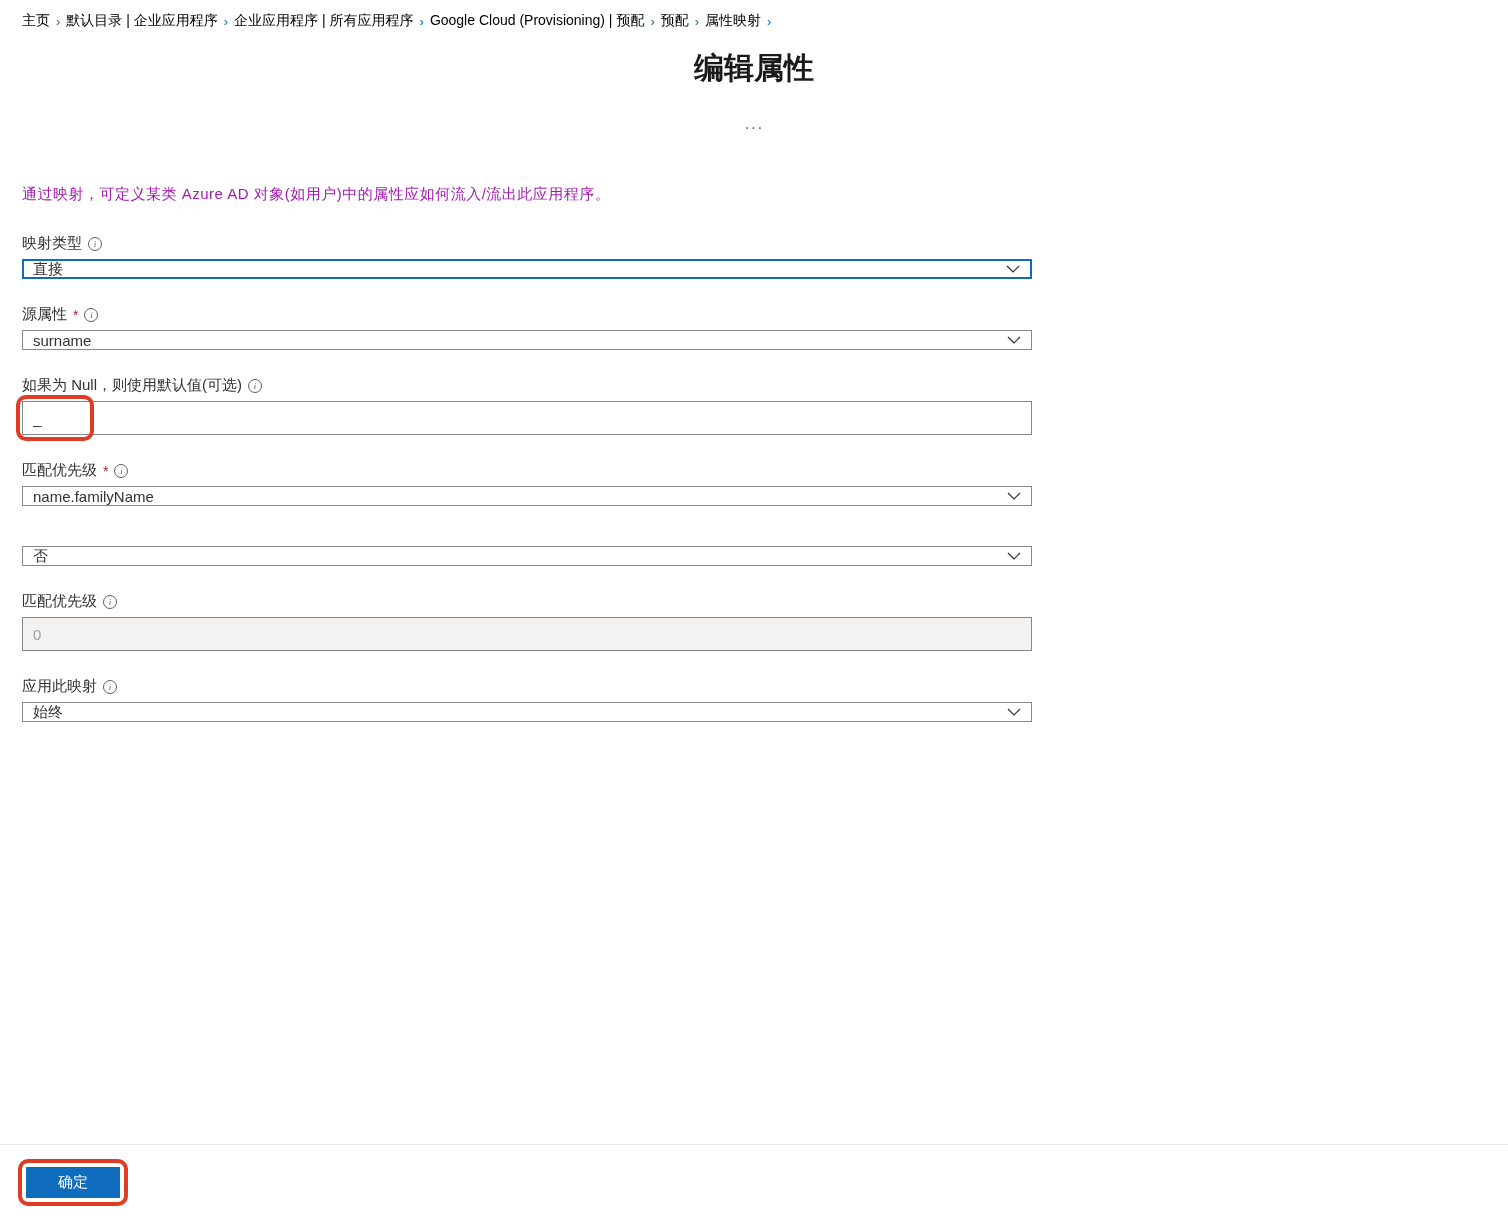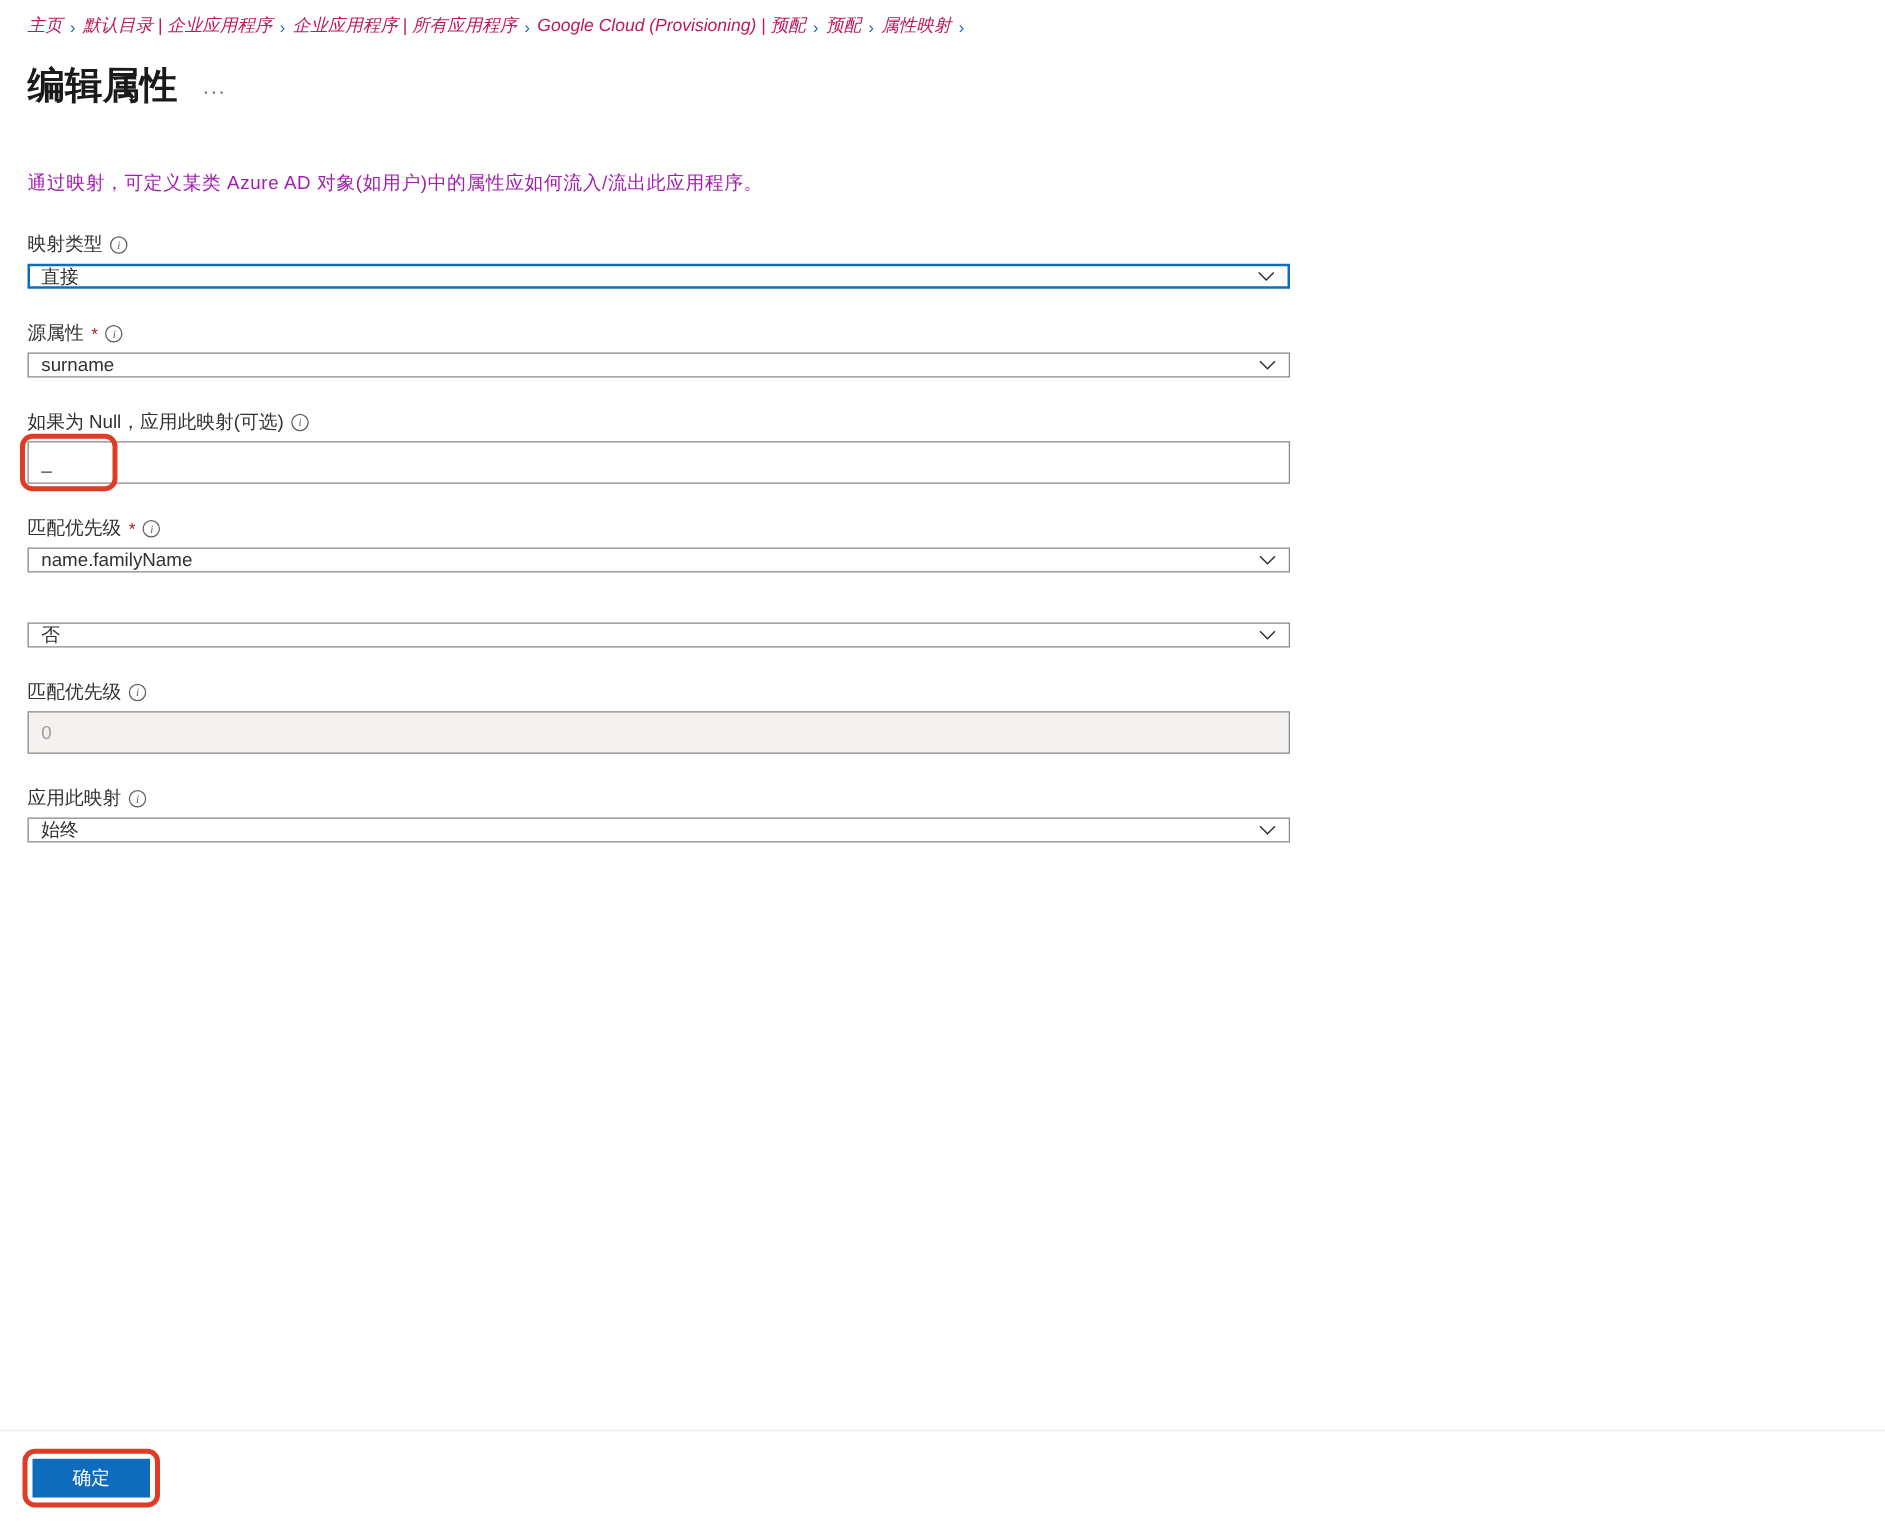"主页" .breadcrumb a { color: #be185d -> #000000; font-style: italic -> none }
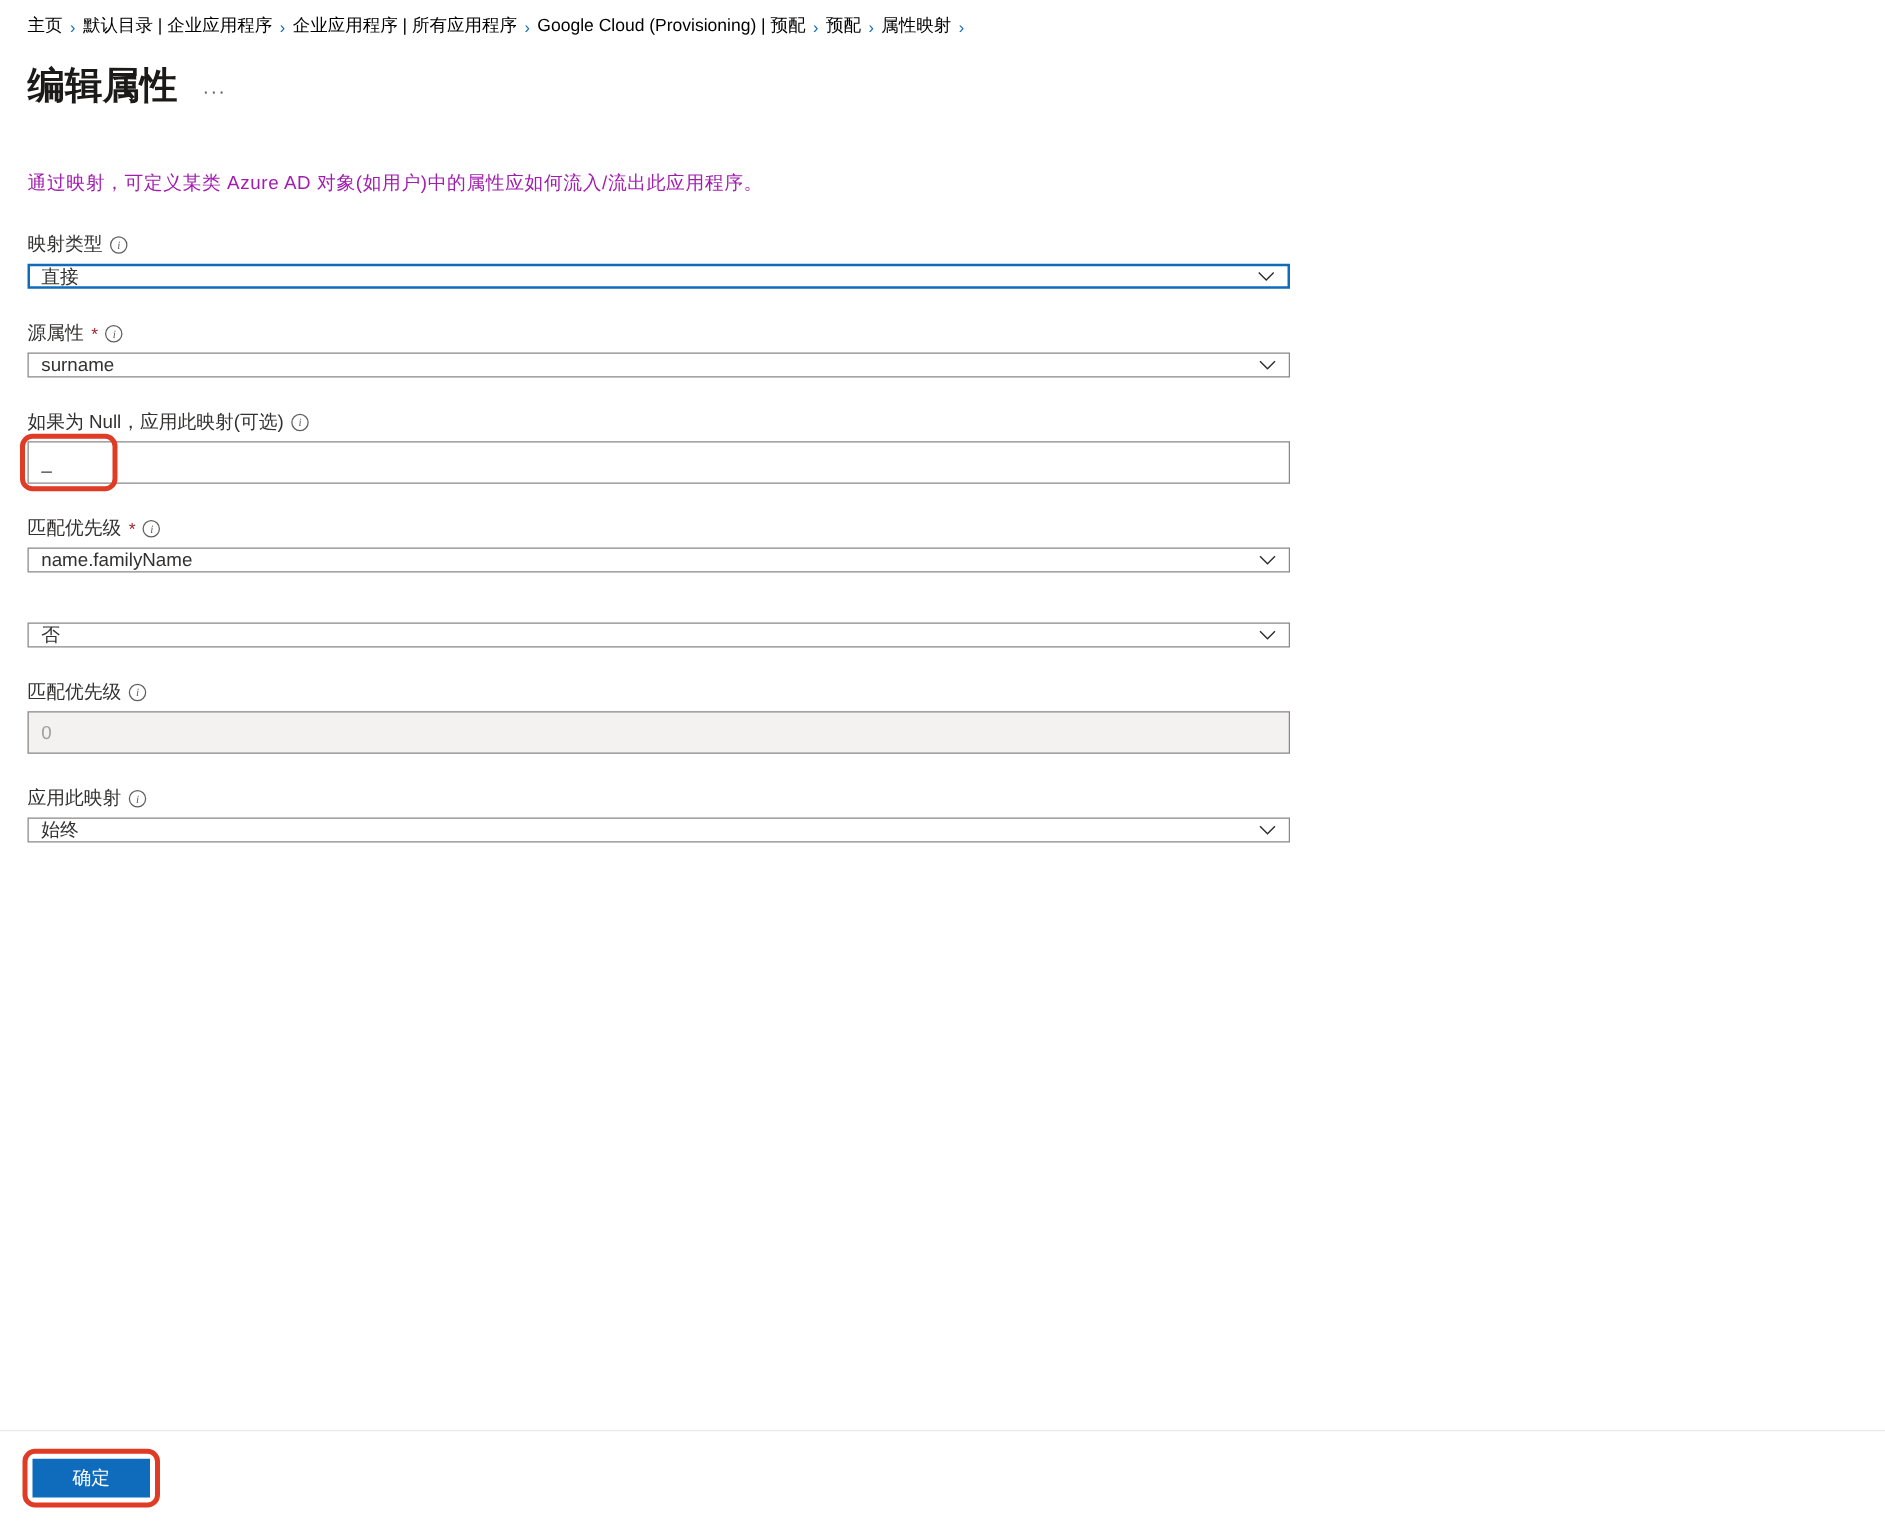"编辑属性" .page-title-row { flex-direction: none -> column }
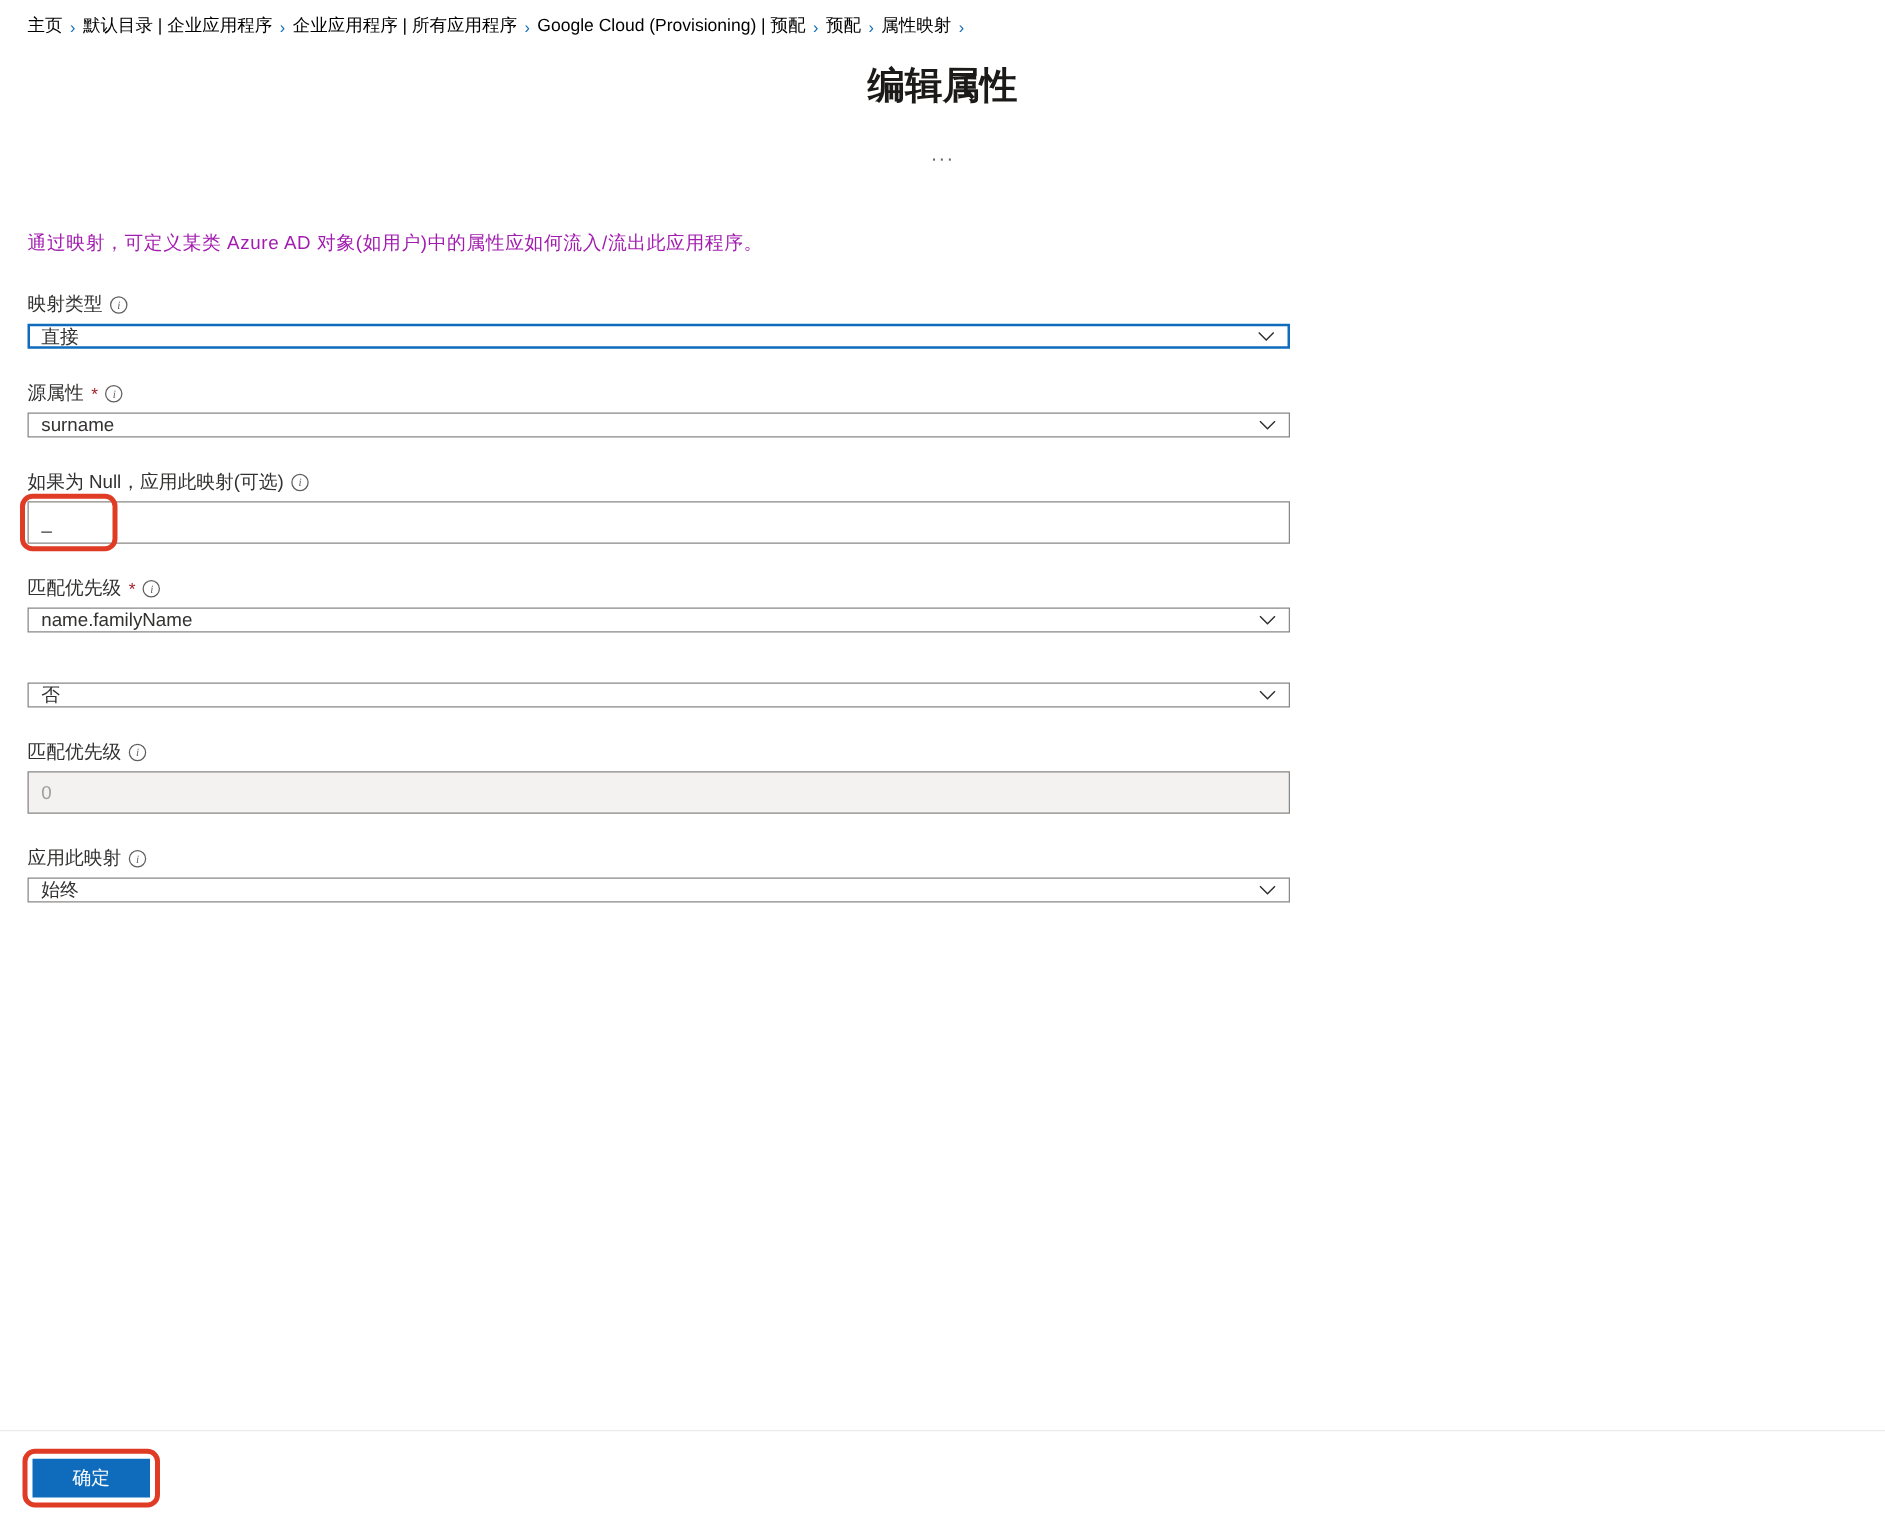"如果为 Null，应用此映射(可选)" span { text: 应用此映射 -> 则使用默认值 }
